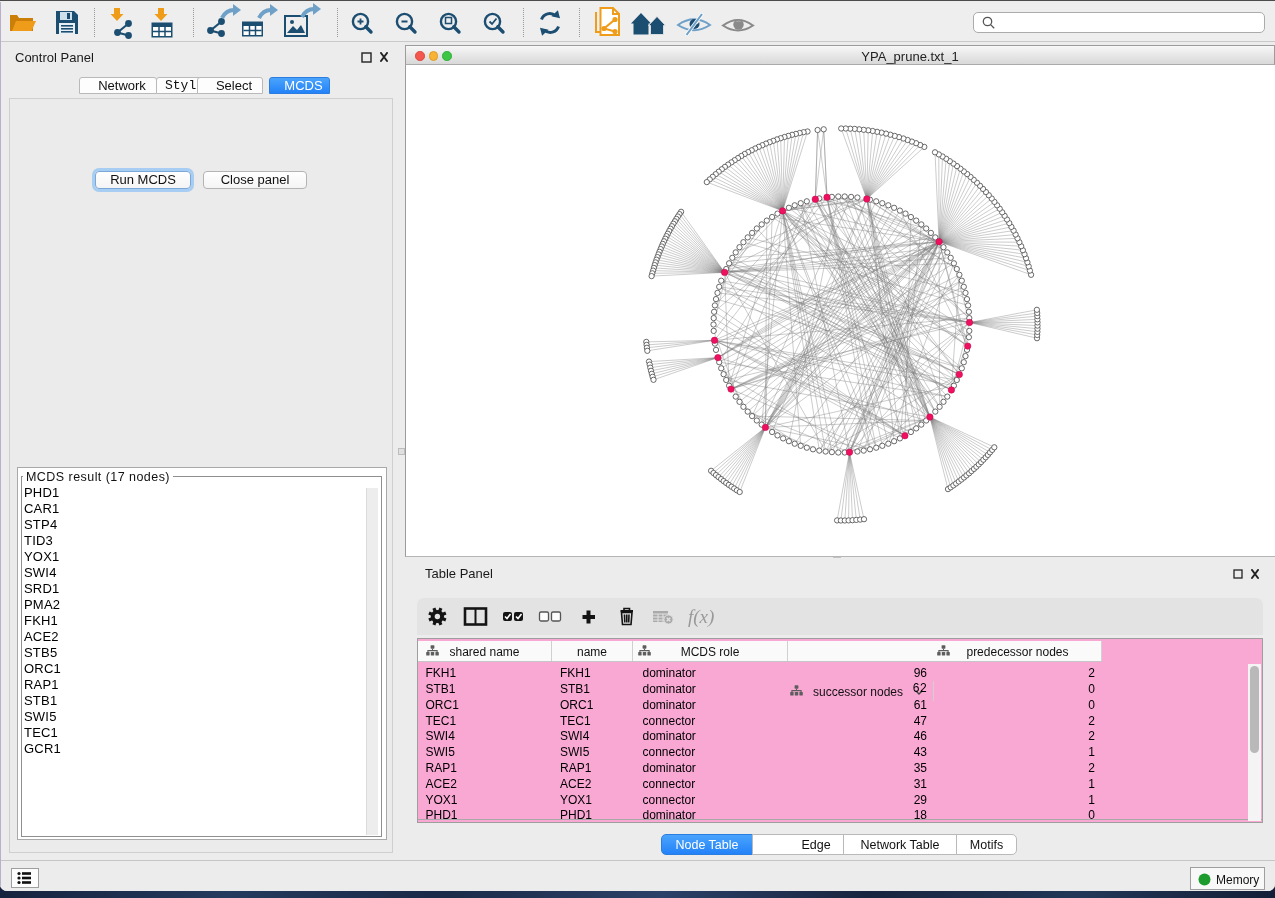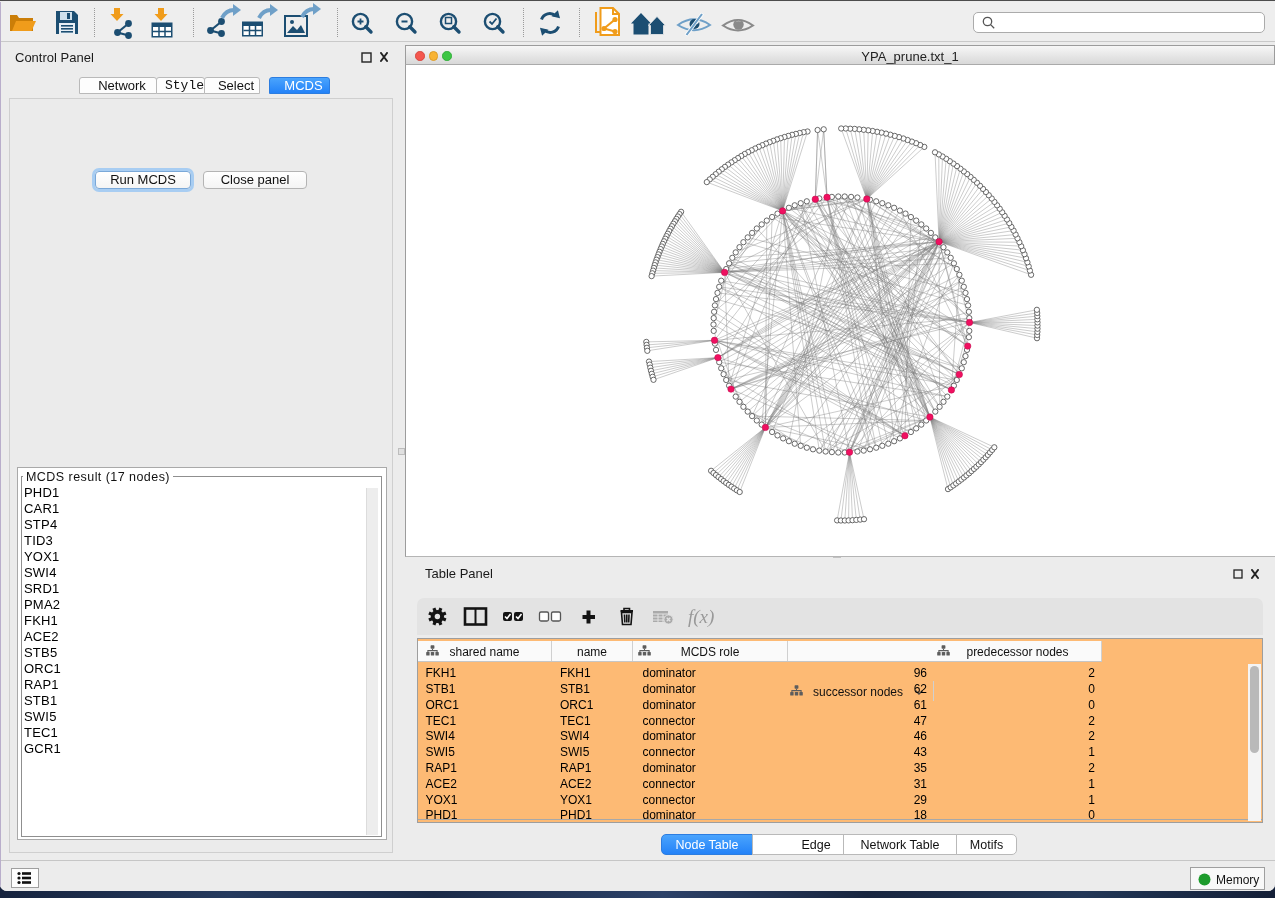"Select" div.tab { left: 125px -> 118px; width: 56px -> 66px }
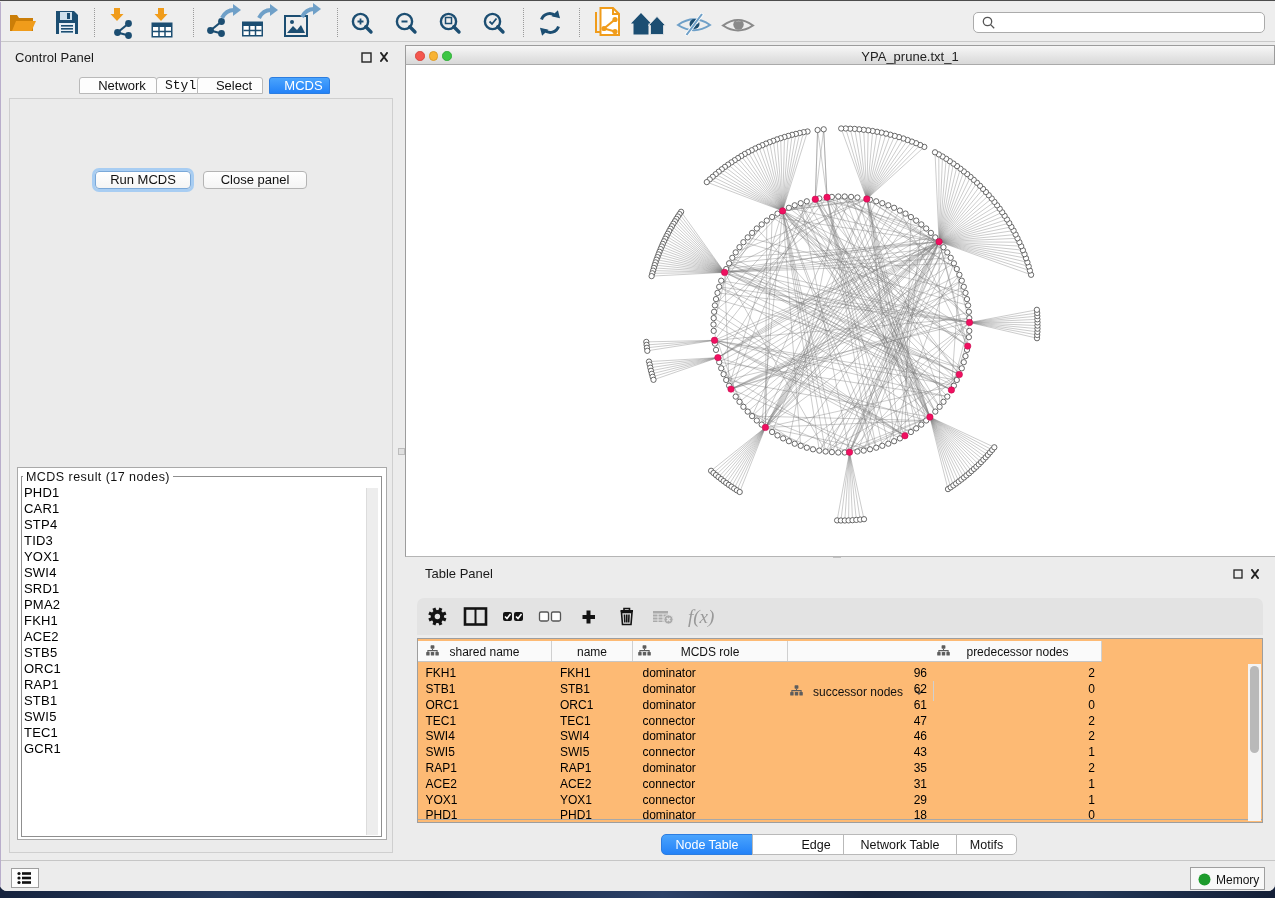"shared name" #tp-table { background: #fdba74 -> #f9a8d4 }
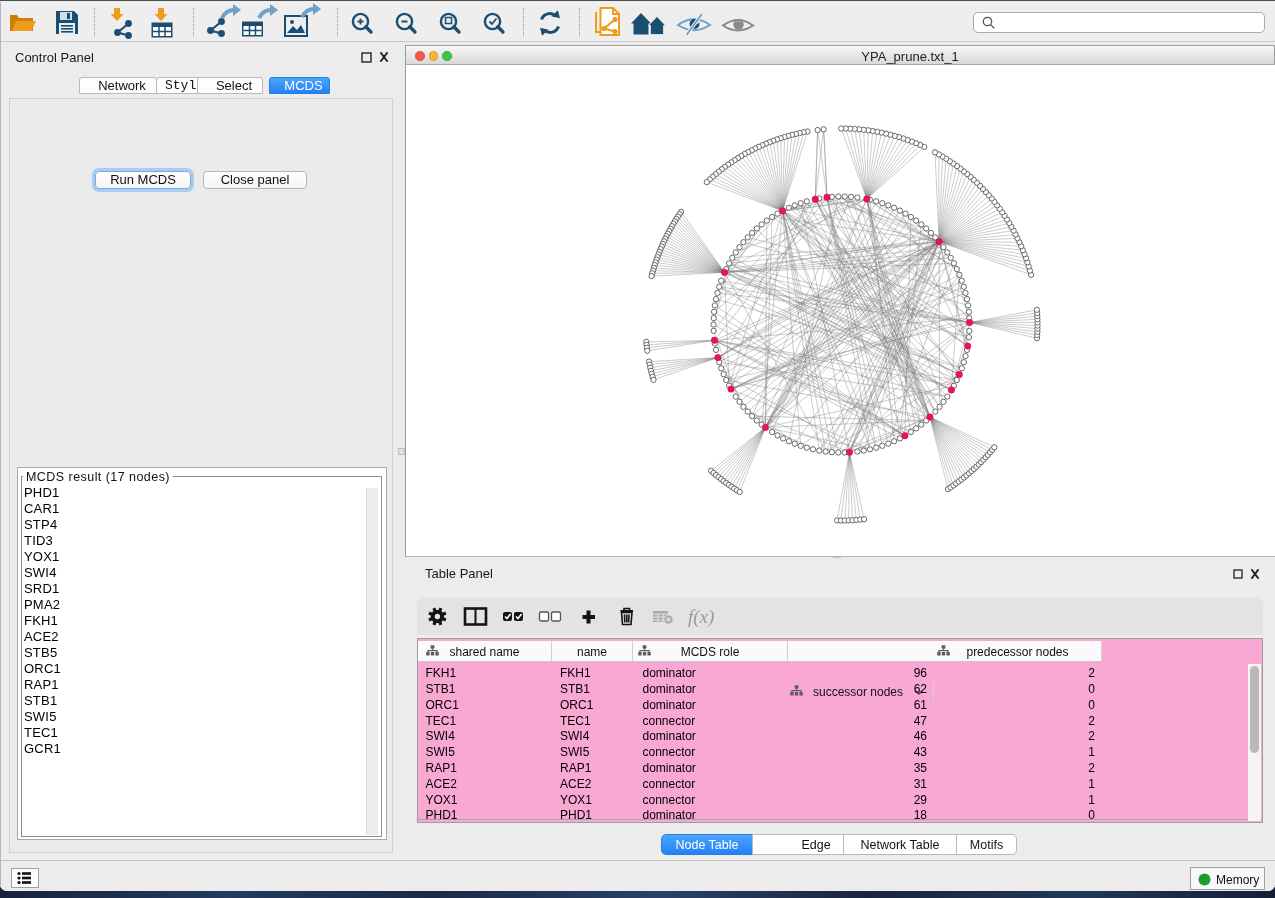"62" div.rowtxt { font-family: none -> Liberation Mono, monospace }
